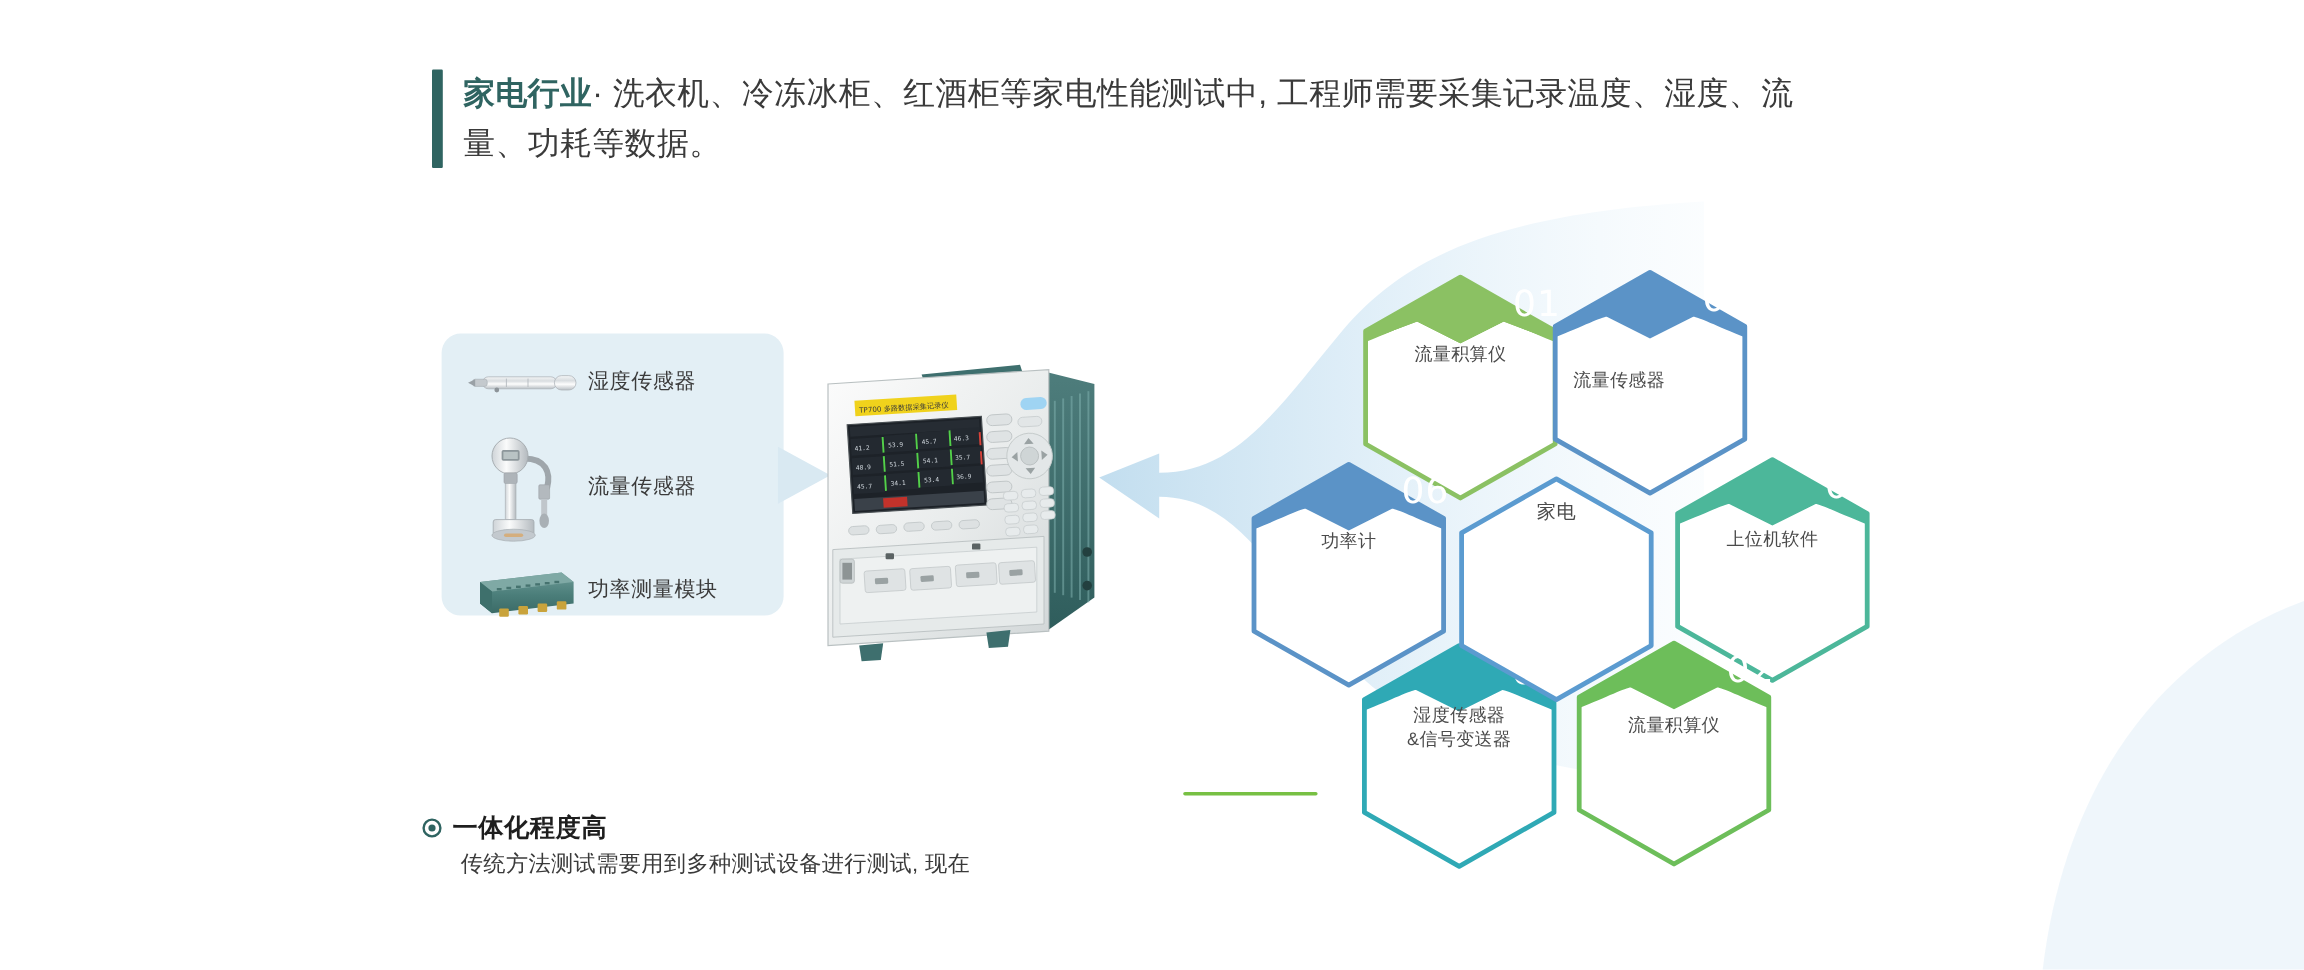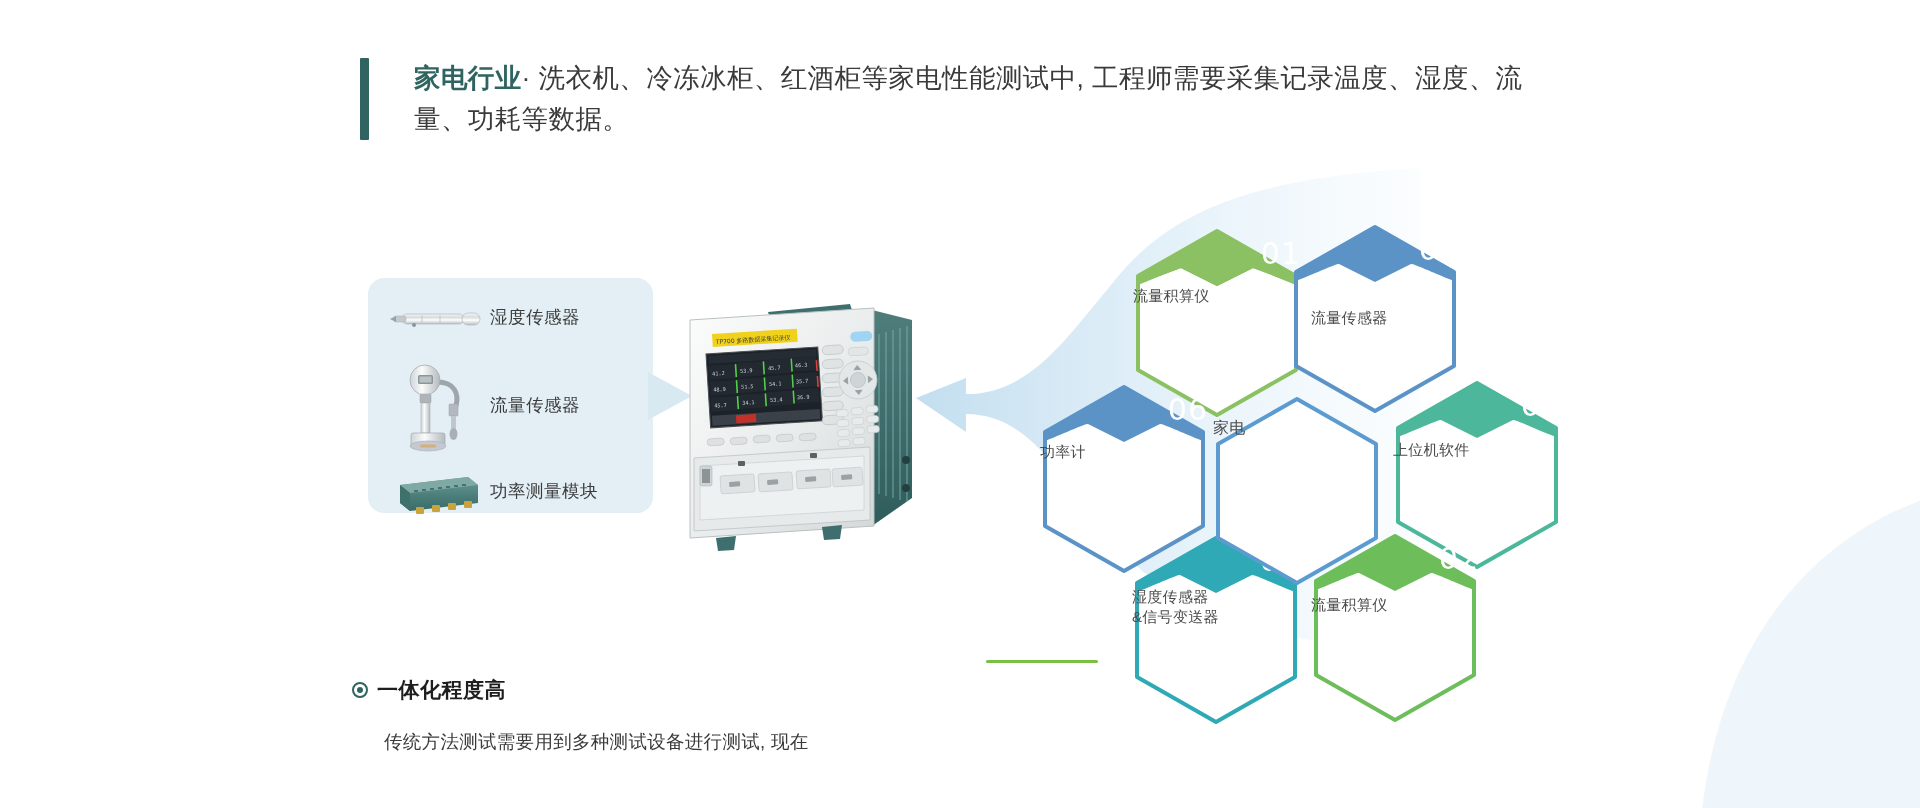"家电行业· 洗衣机、冷冻冰柜、红酒柜等家电性能测试中," .head-block { gap: 28px -> none }
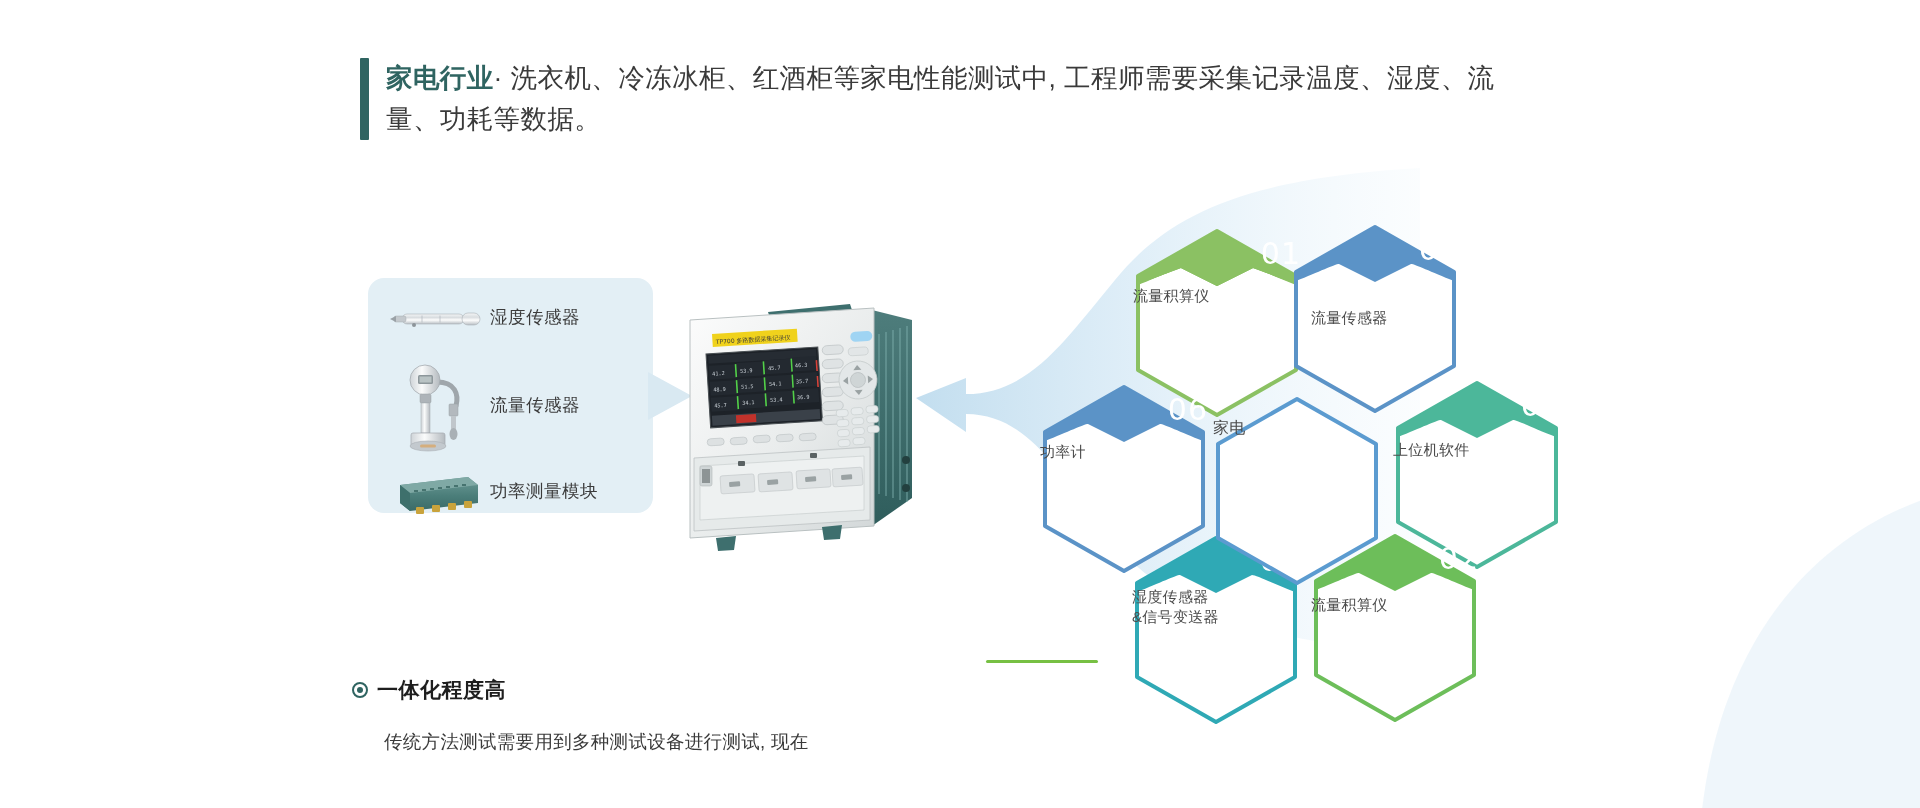"流量积算仪" .hex .cap { text-align: none -> center }
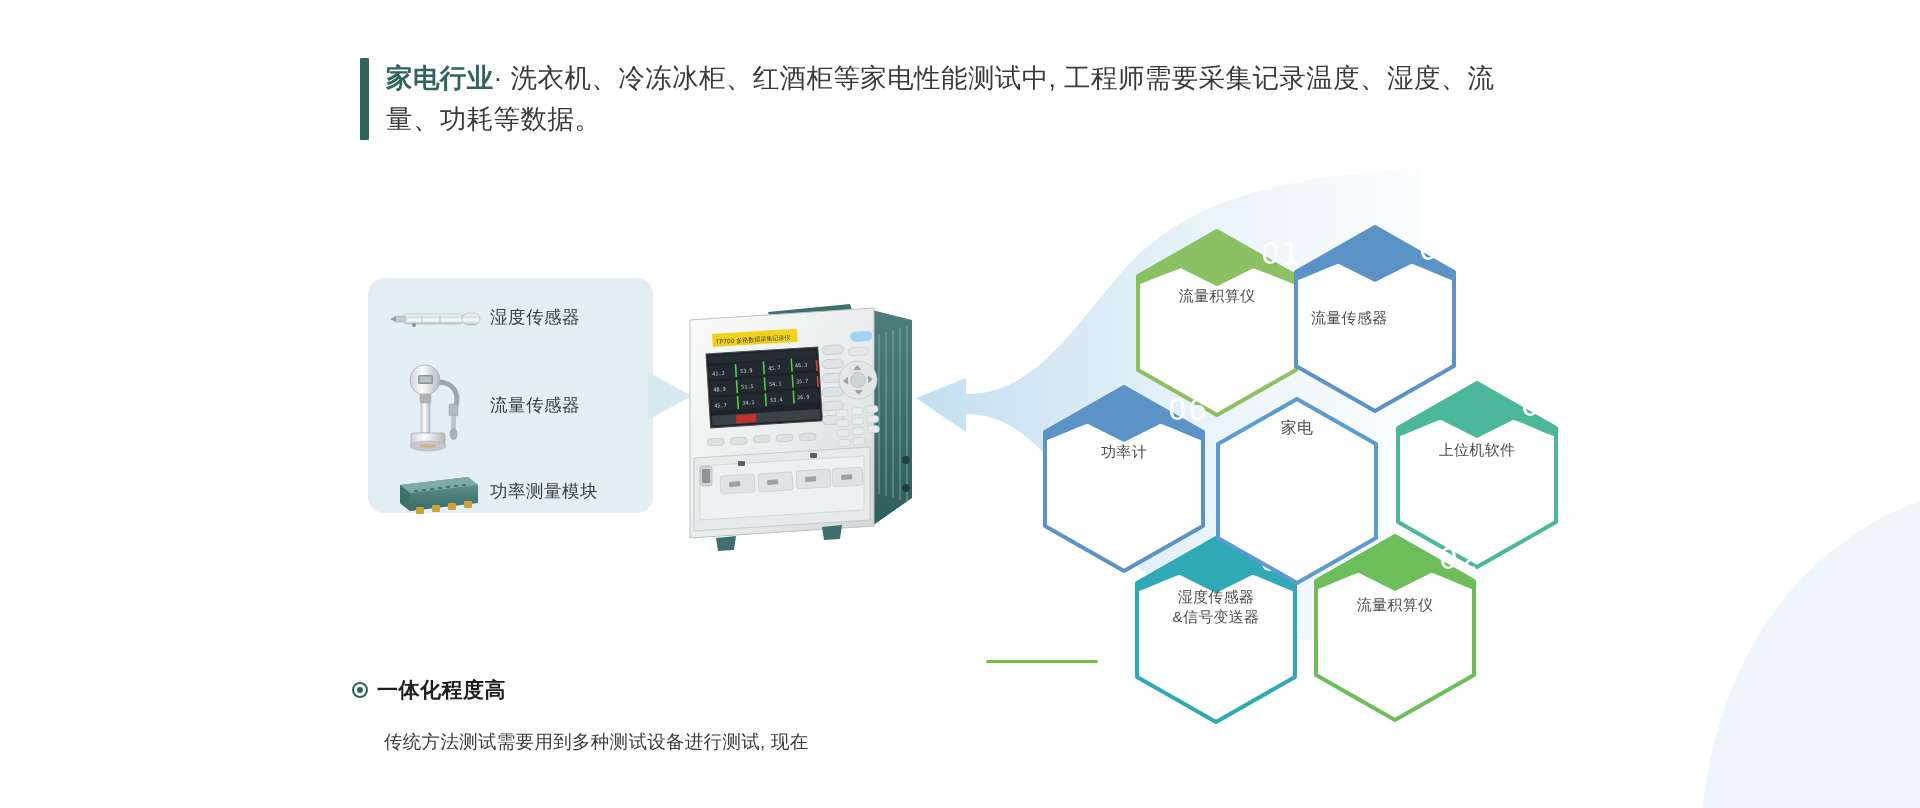"传统方法测试需要用到多种测试设备进行测试, 现在" .feat-body { margin-top: 22px -> none }
